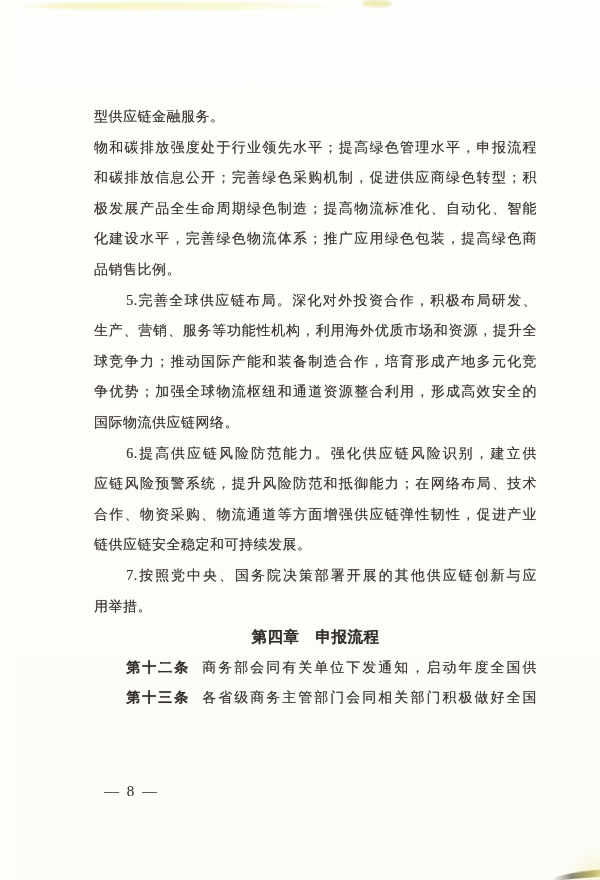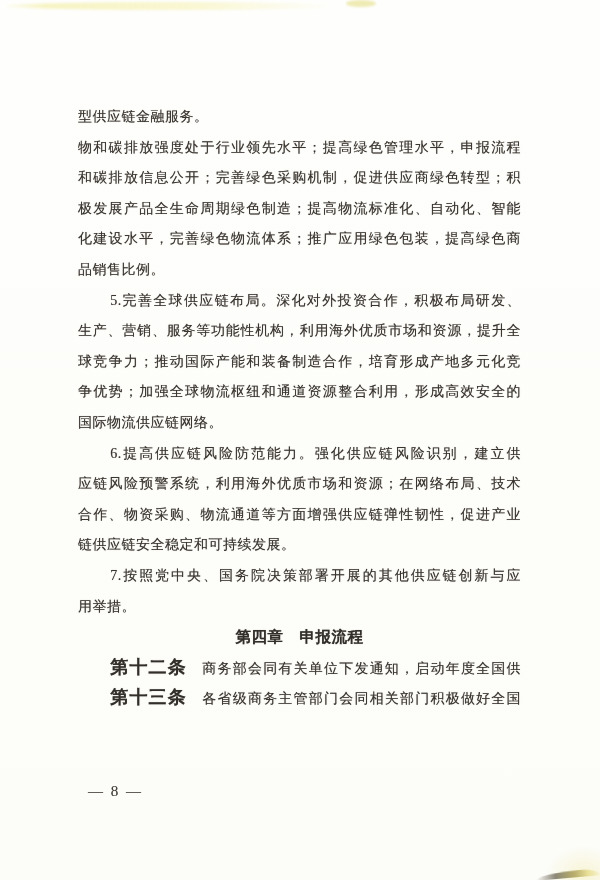"型供应链金融服务。" .page { margin-left: none -> 16px }
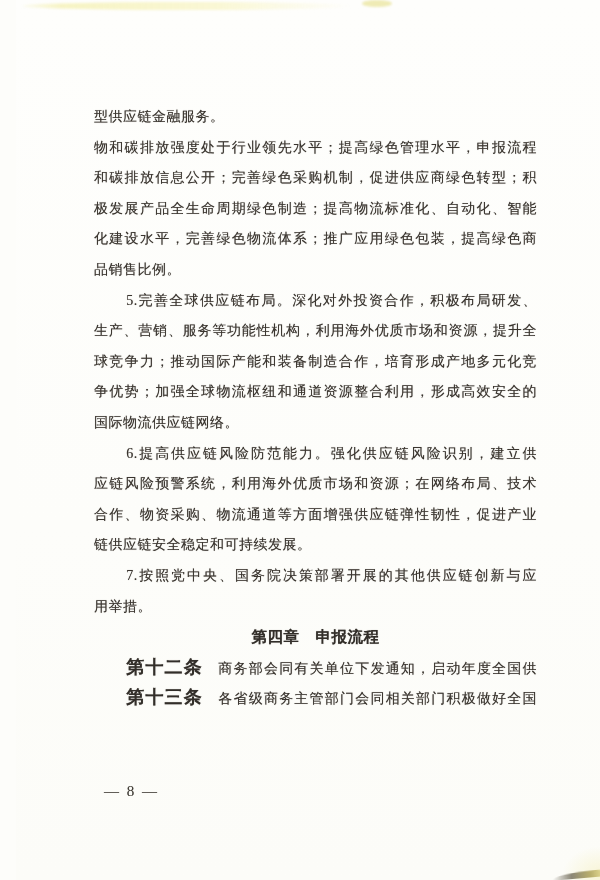"应链风险预警系统，利用海外优质市场和资源；在网络布局、技术" div.line { text: 利用海外优质市场和资源 -> 提升风险防范和抵御能力 }
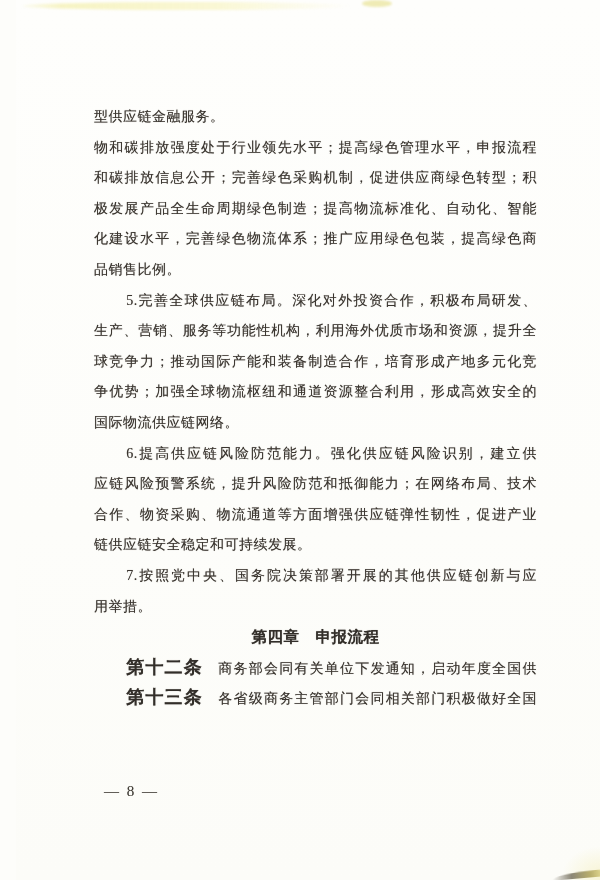"第十二条" .line b { font-family: Liberation Mono, monospace -> Liberation Serif, serif; font-size: 18px -> 14px }
